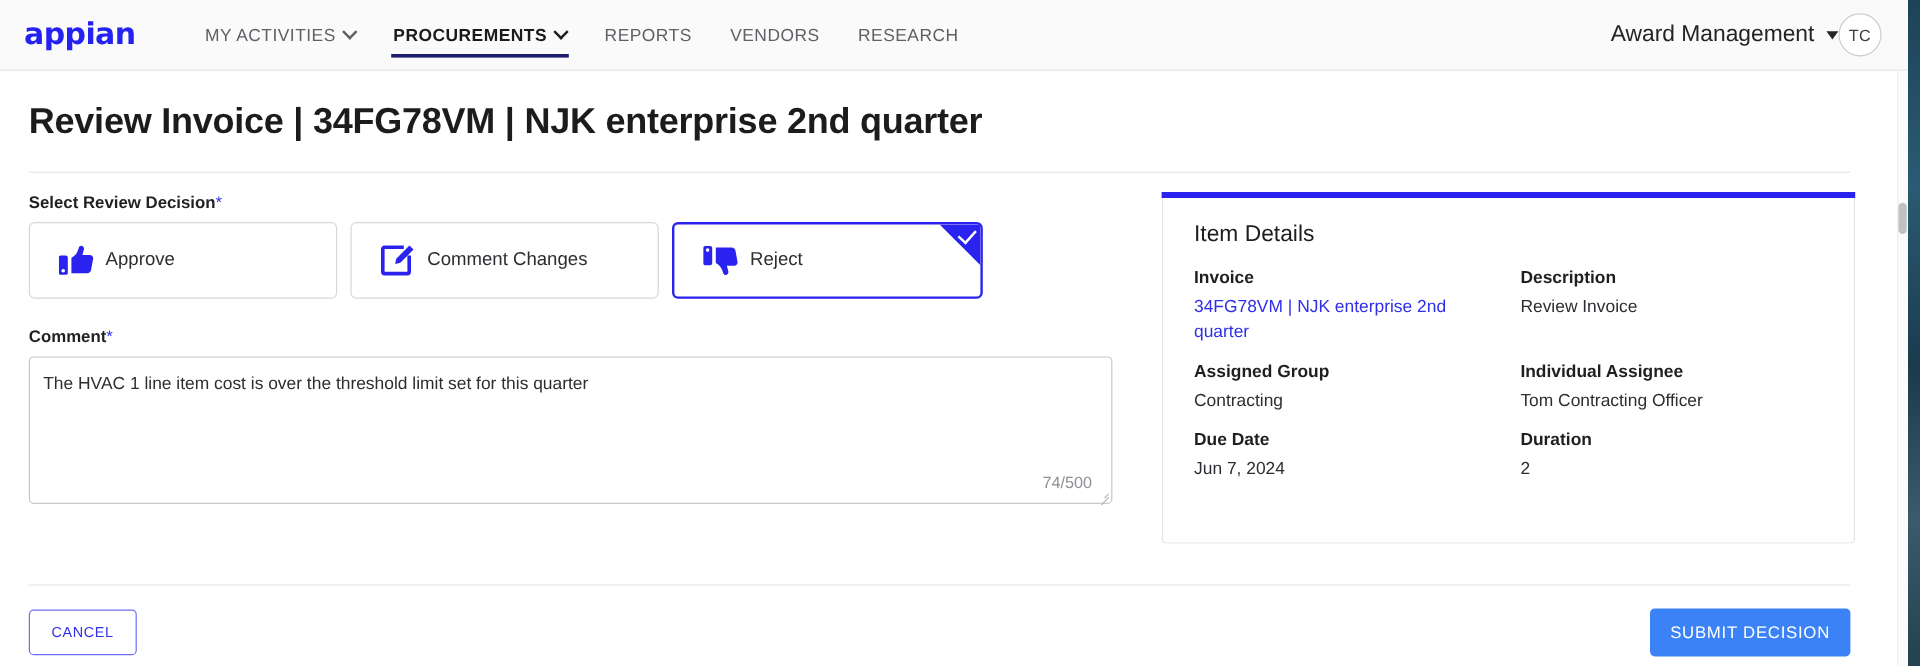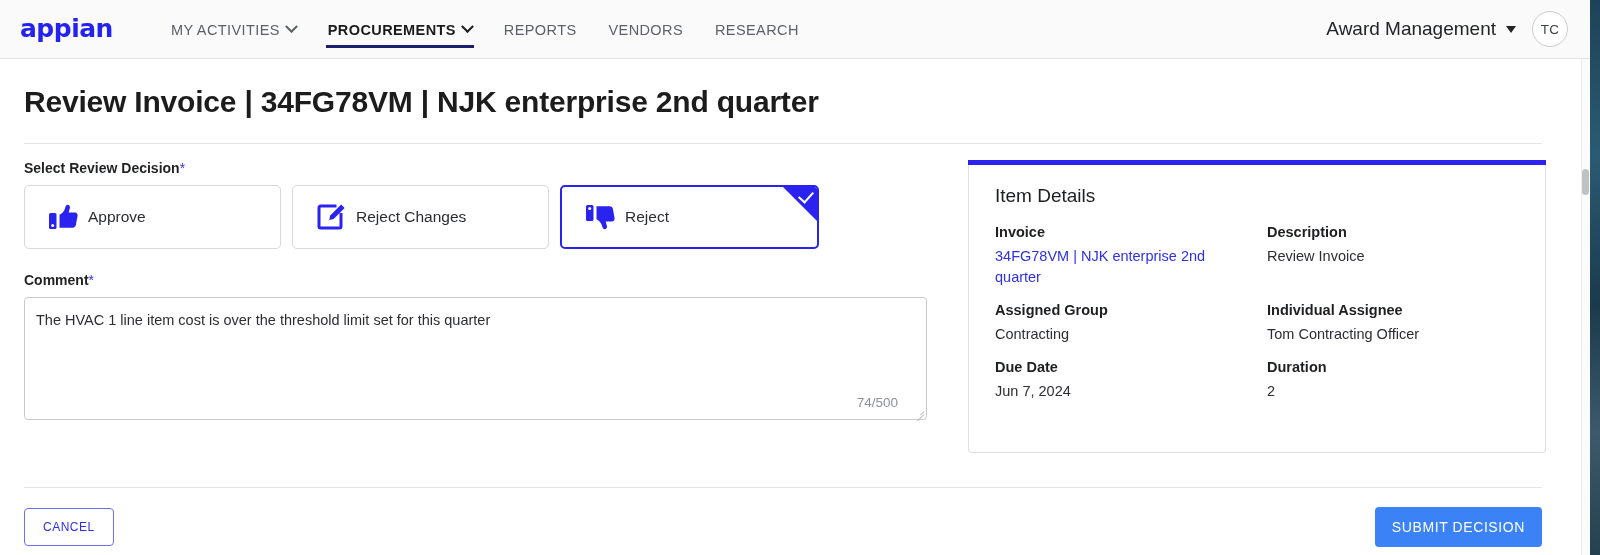"Award Management" .nav-right { gap: 16px -> none }
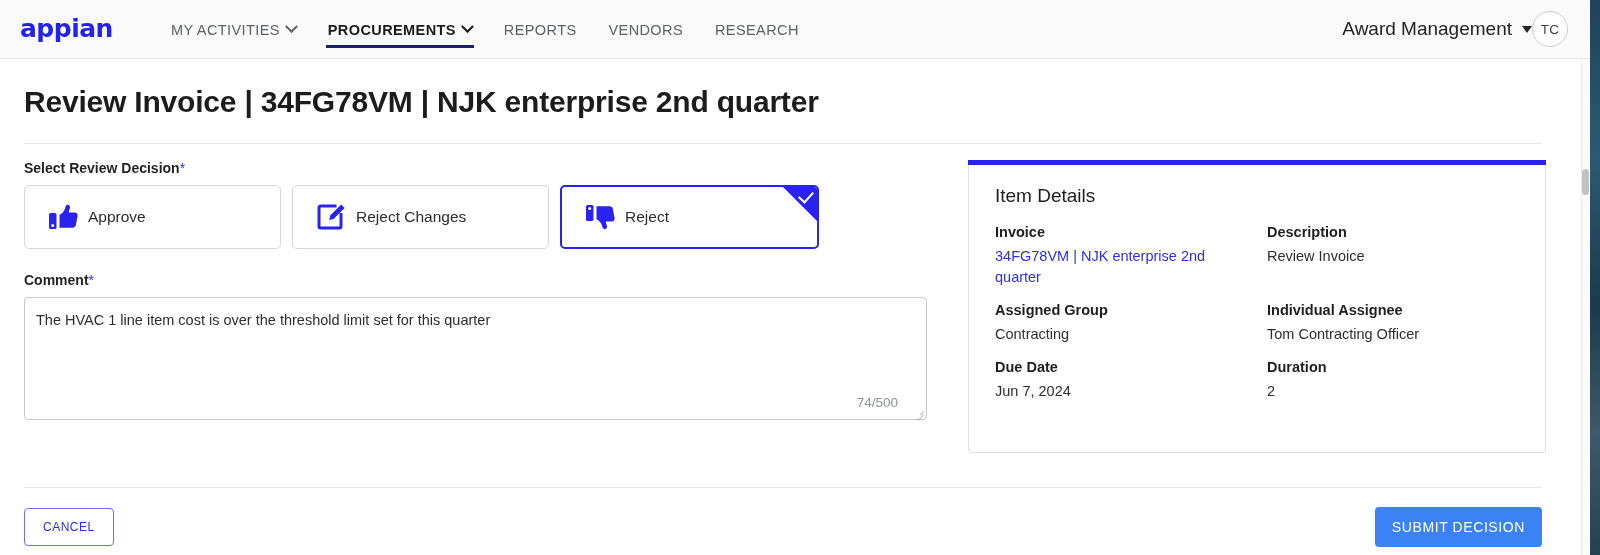"Reject Changes" span.card-label { text: Reject -> Comment }
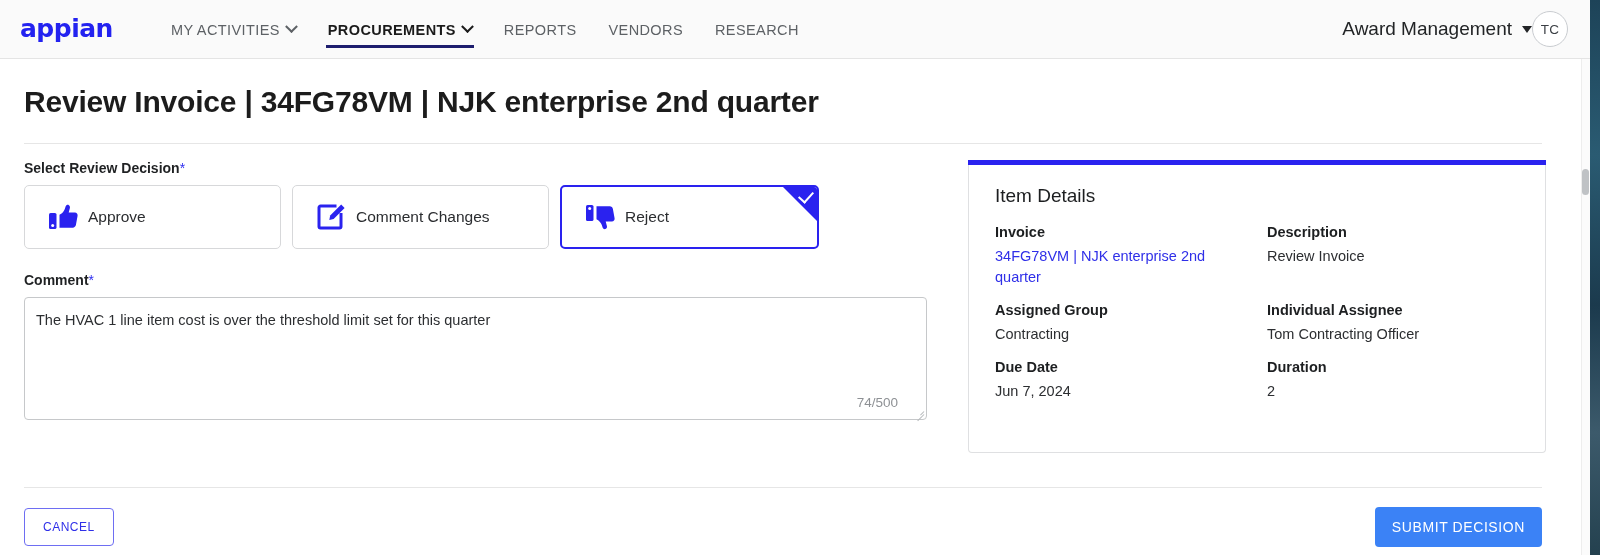"74/500" .counter { right: 28px -> 16px }
